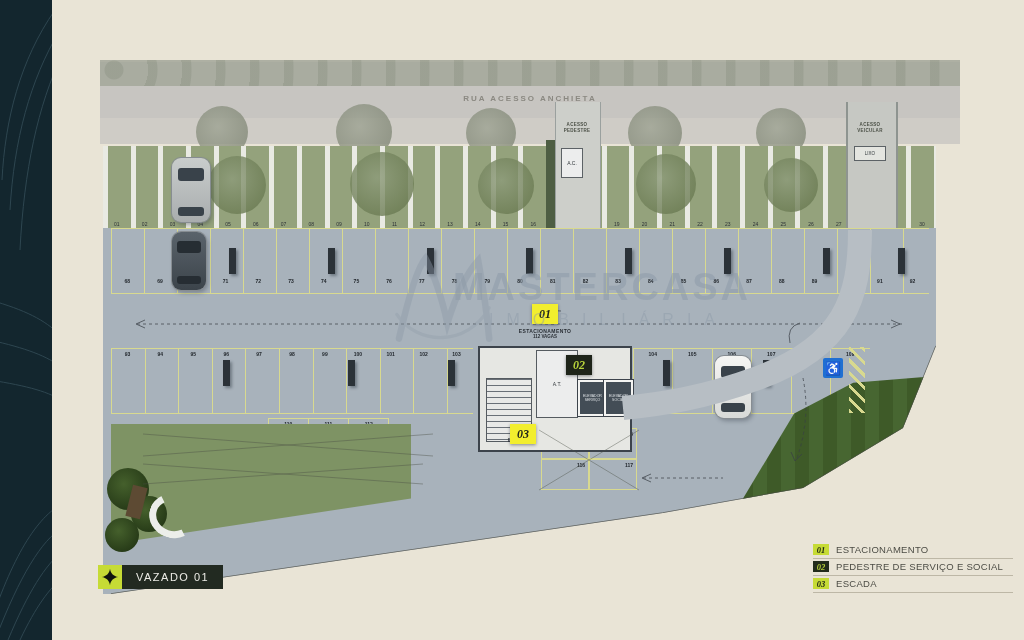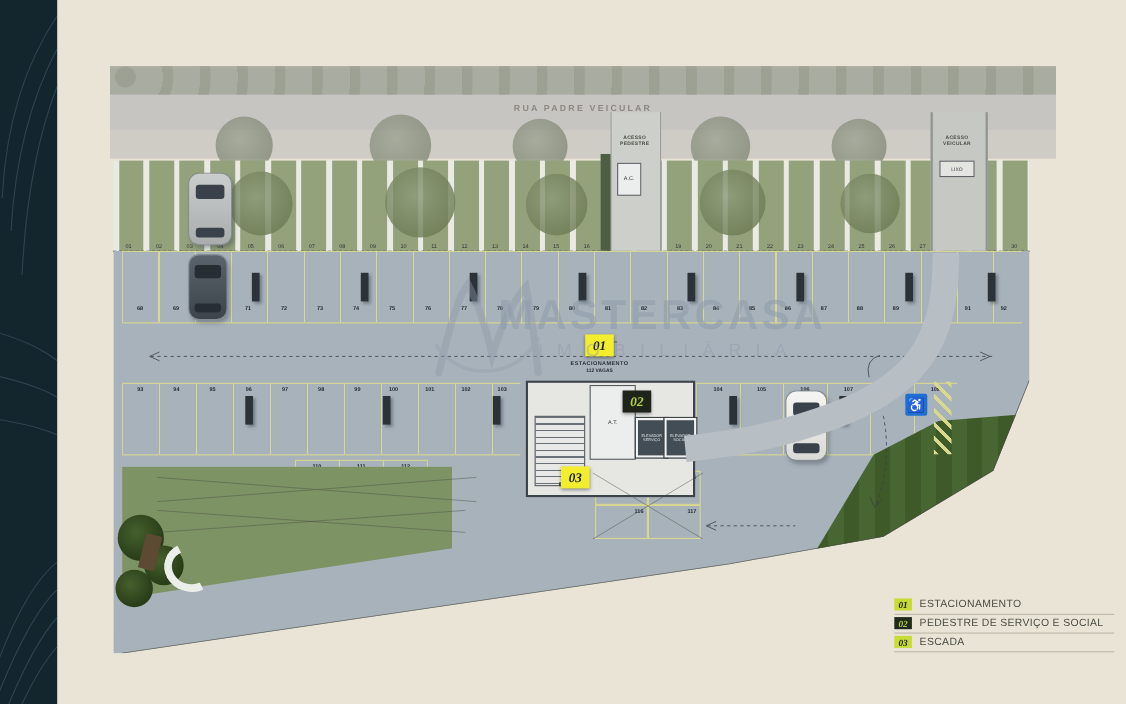"RUA PADRE VEICULAR" div.street-name { text: PADRE VEICULAR -> ACESSO ANCHIETA }
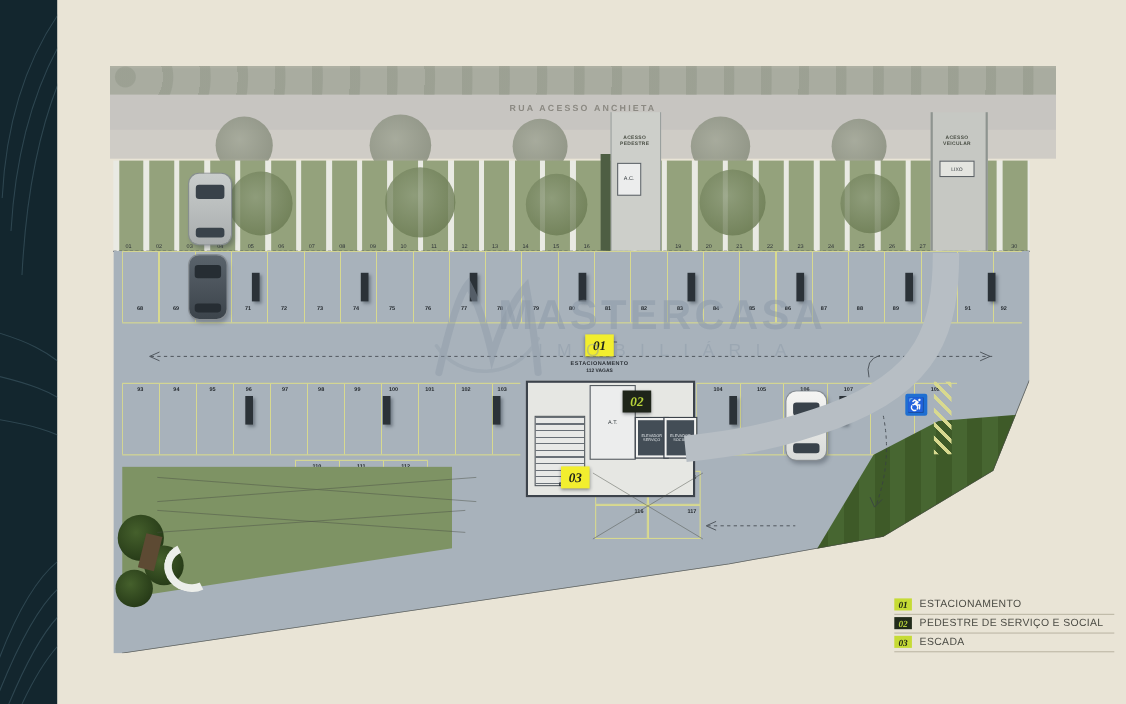"VAZADO 01" div.vazado { html: none -> <div> <div> <svg> <path></path> </svg> </div> <div>VAZADO 01</div> </div> }
